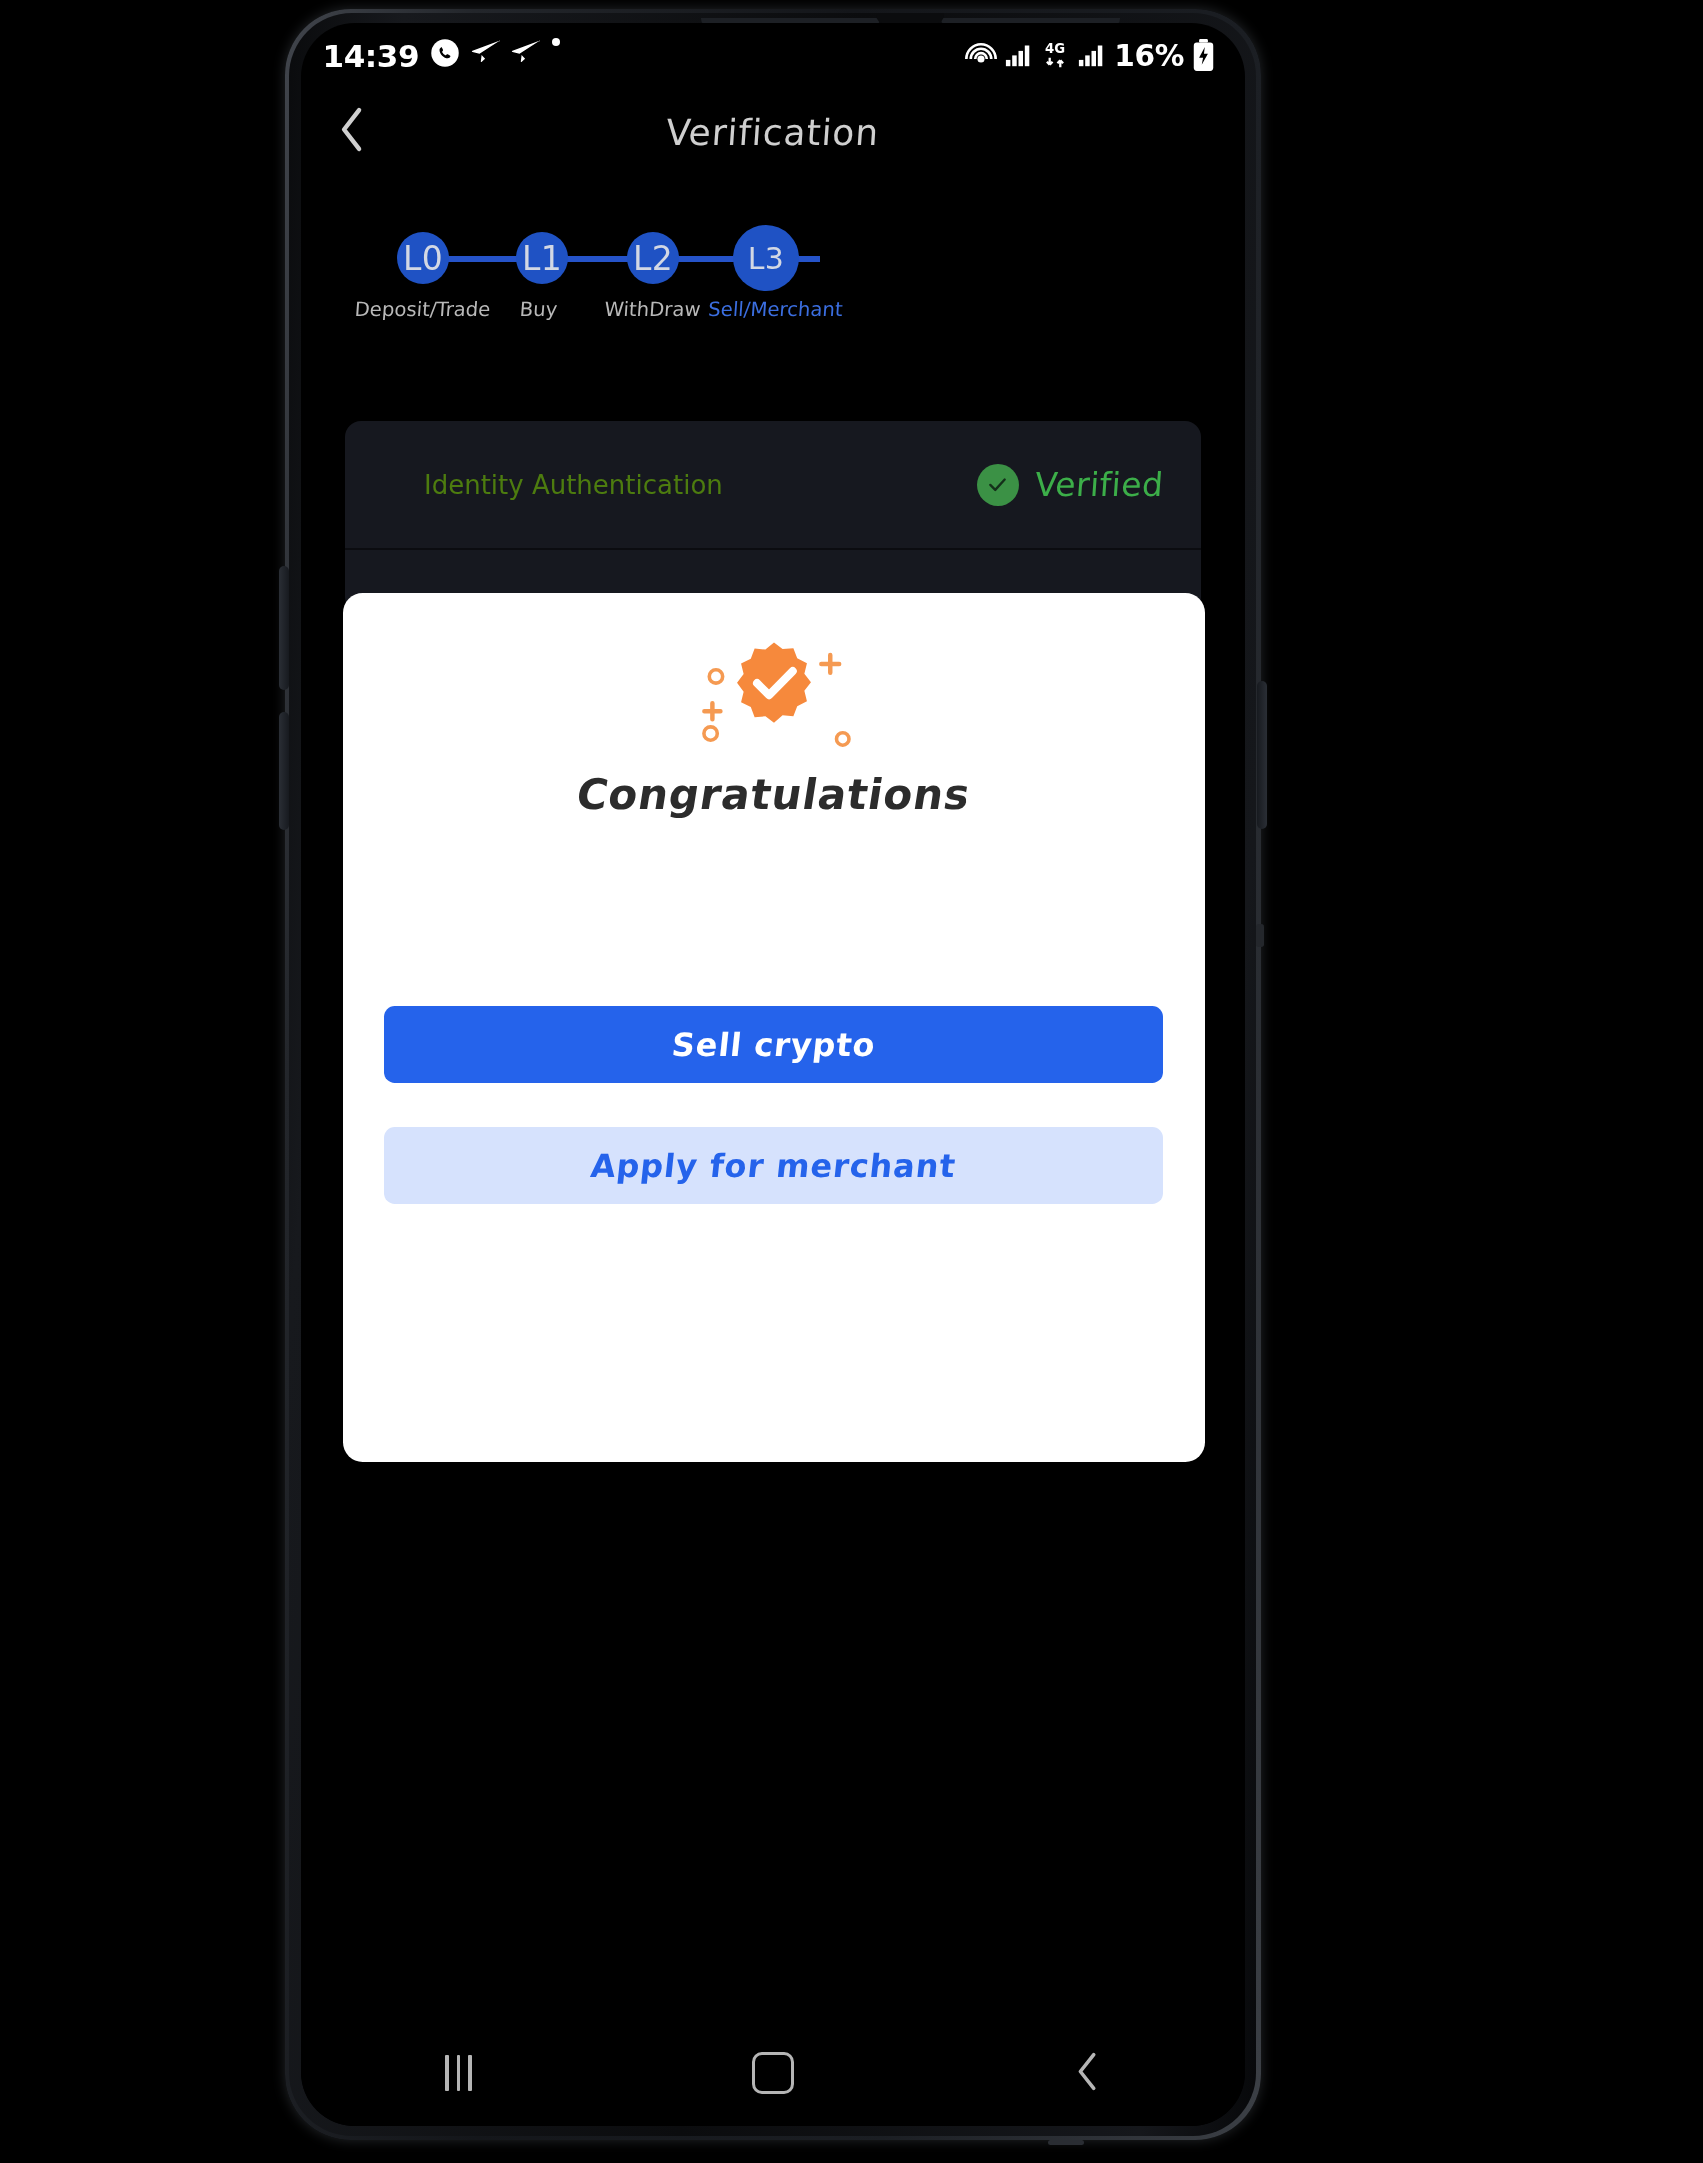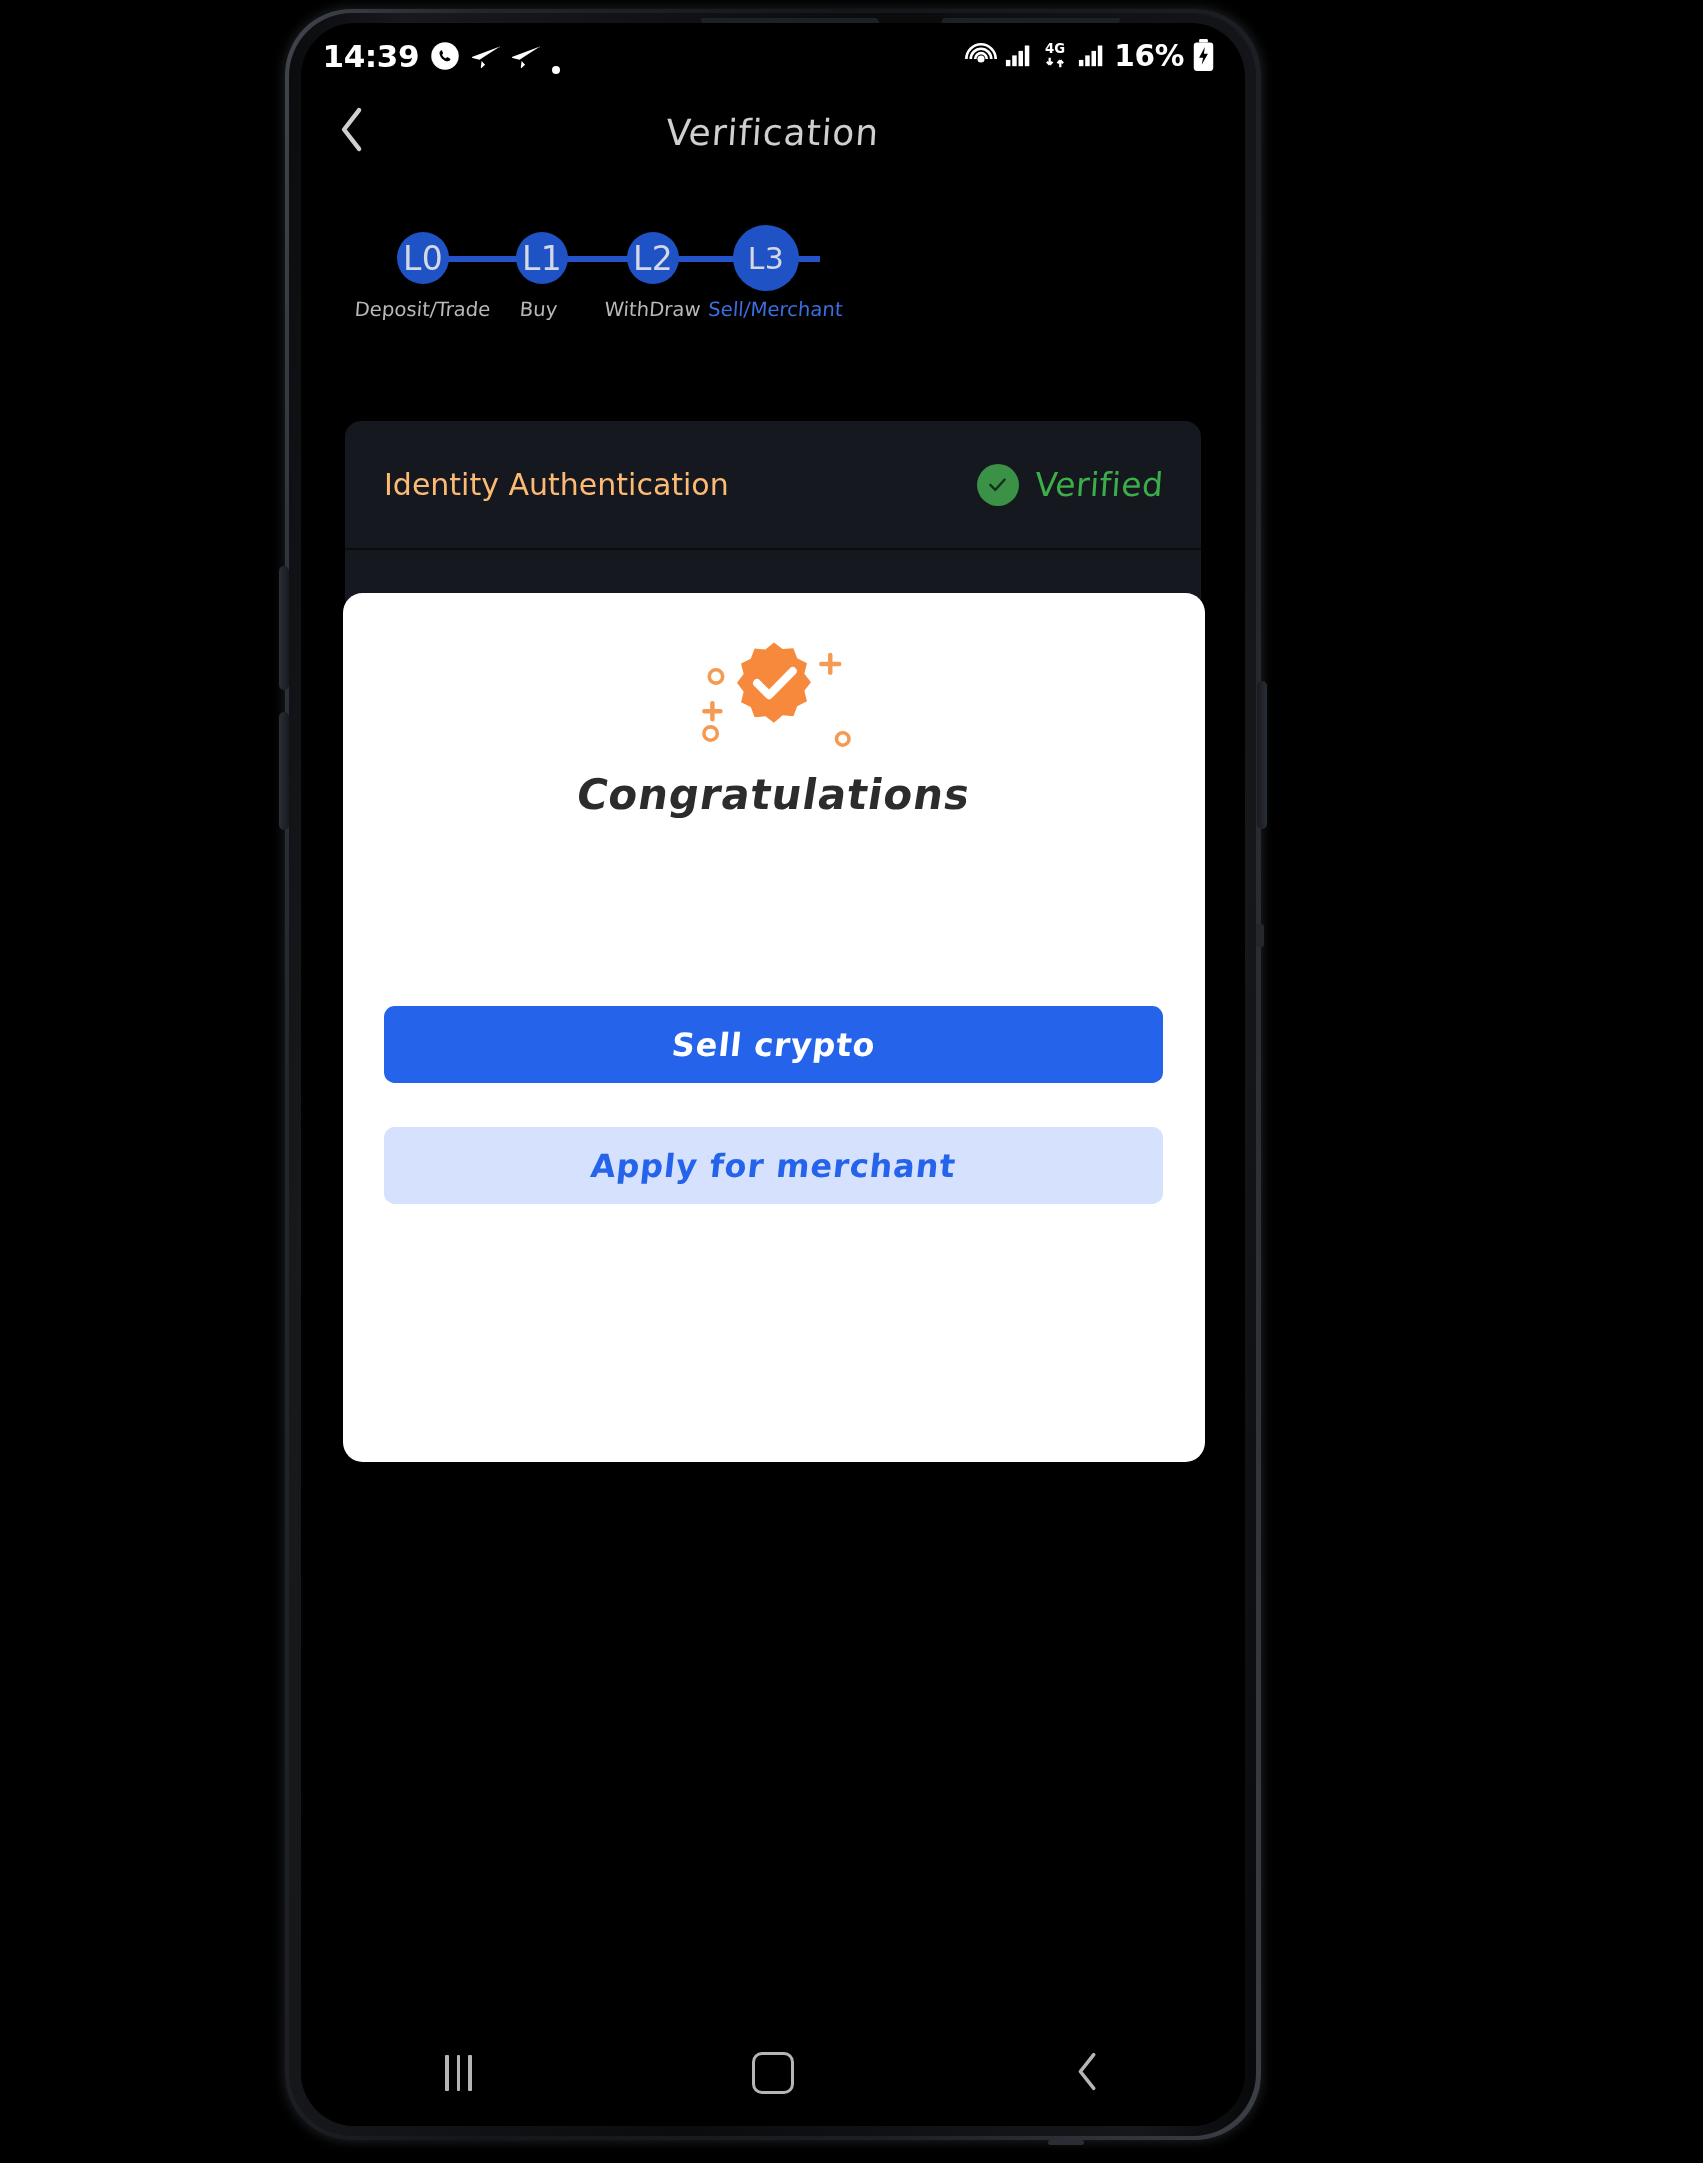"14:39" .sb-left { align-items: flex-end -> flex-start }
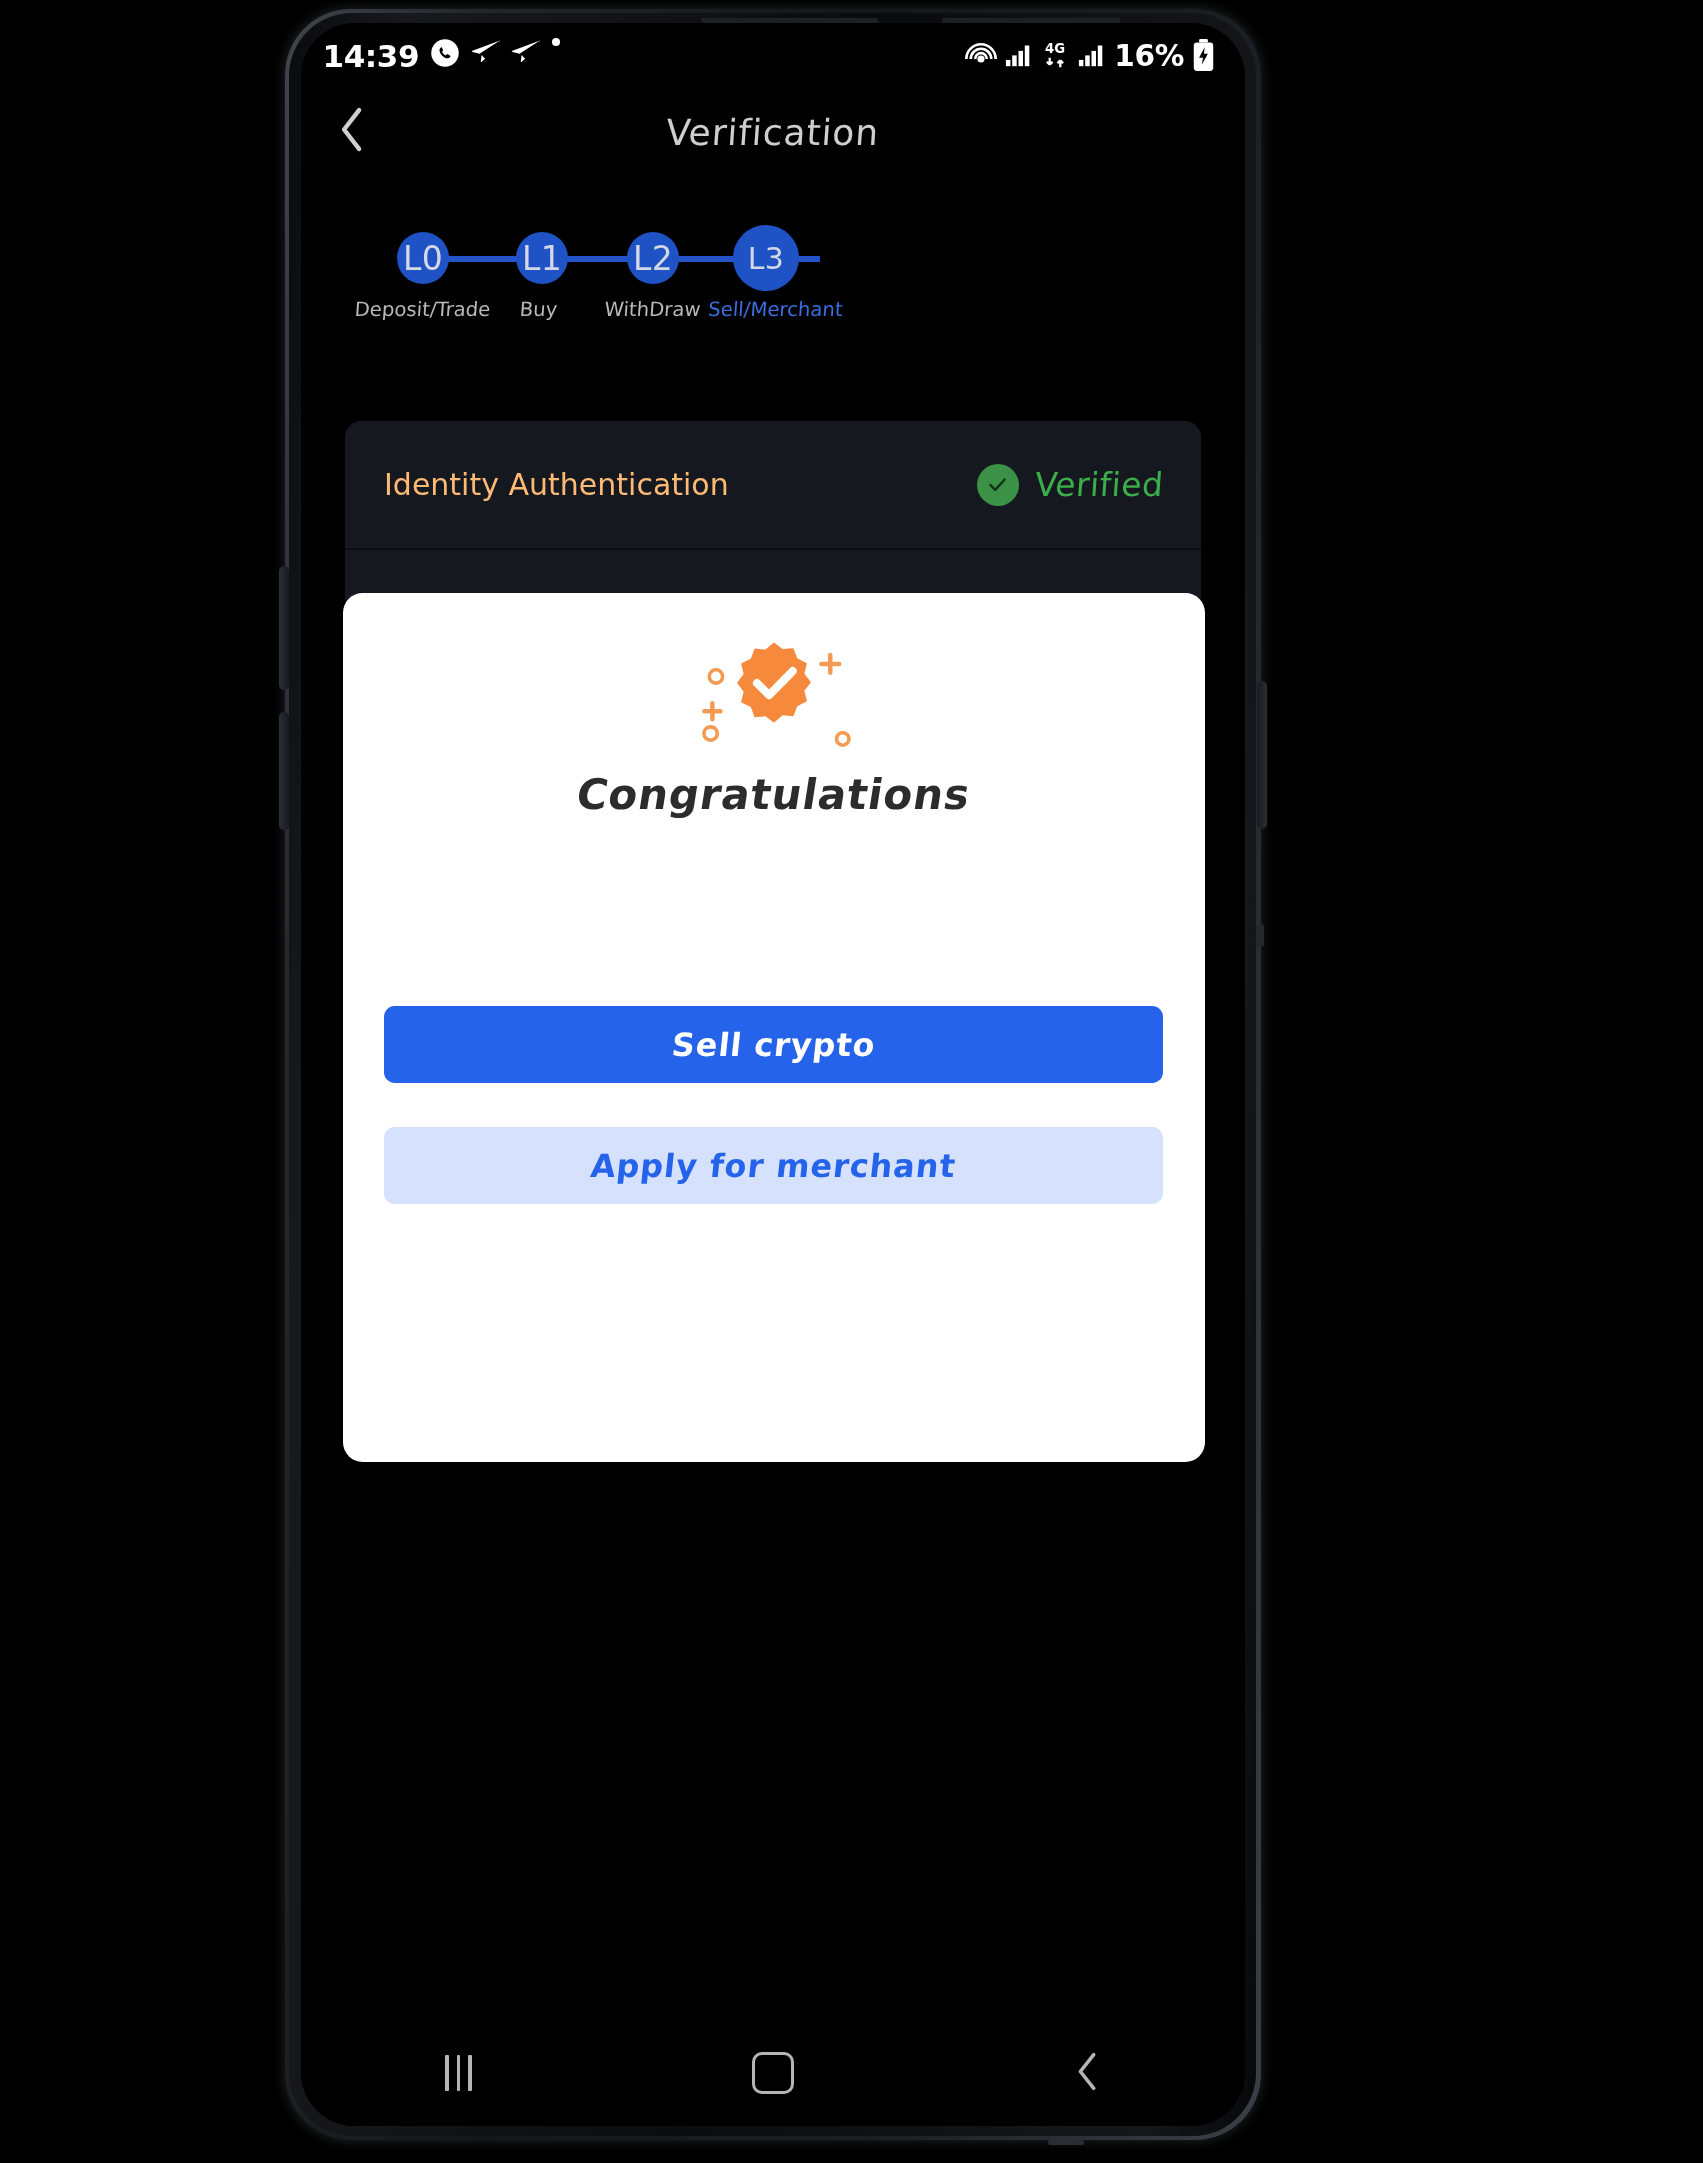"Identity Authentication" .id-title { color: #fdba74 -> #4d7c0f; font-size: 30px -> 26px; margin-left: none -> 40px }
